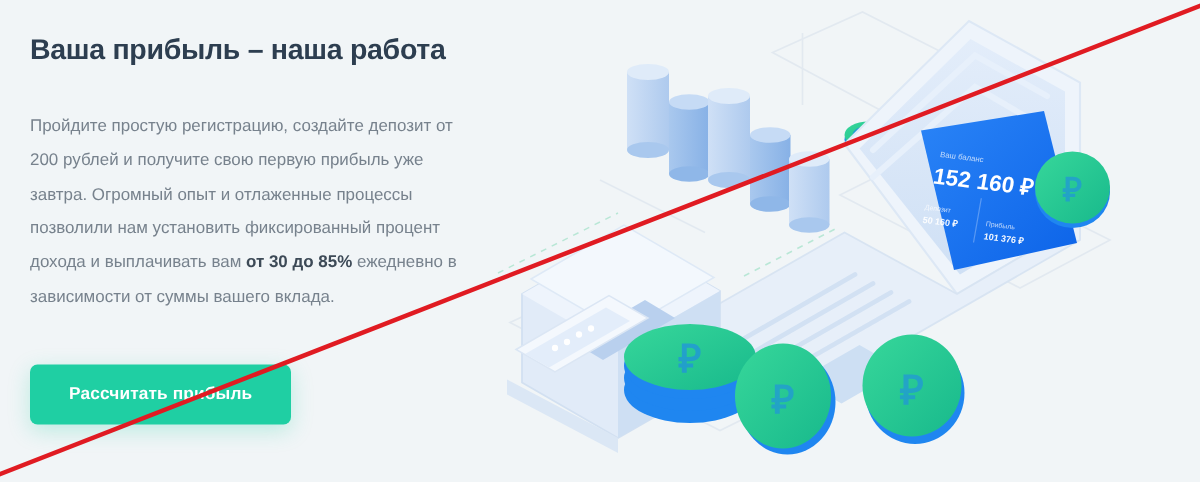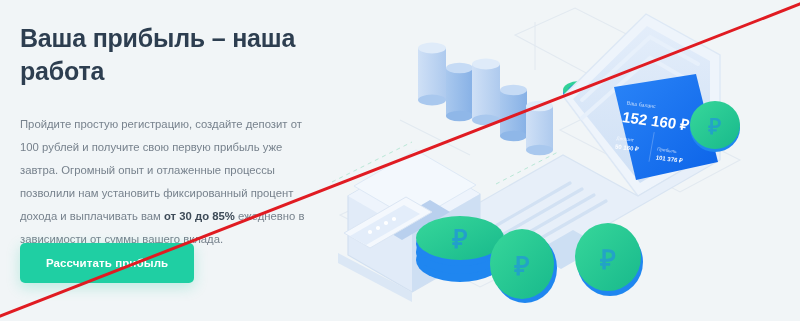"Ваша прибыль – наша работа" .headline { font-size: 25px -> 19px }
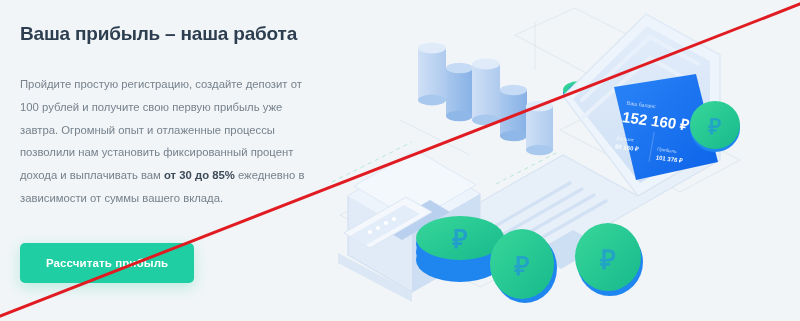"Пройдите простую регистрацию, создайте" span { text: 100 -> 200 }
